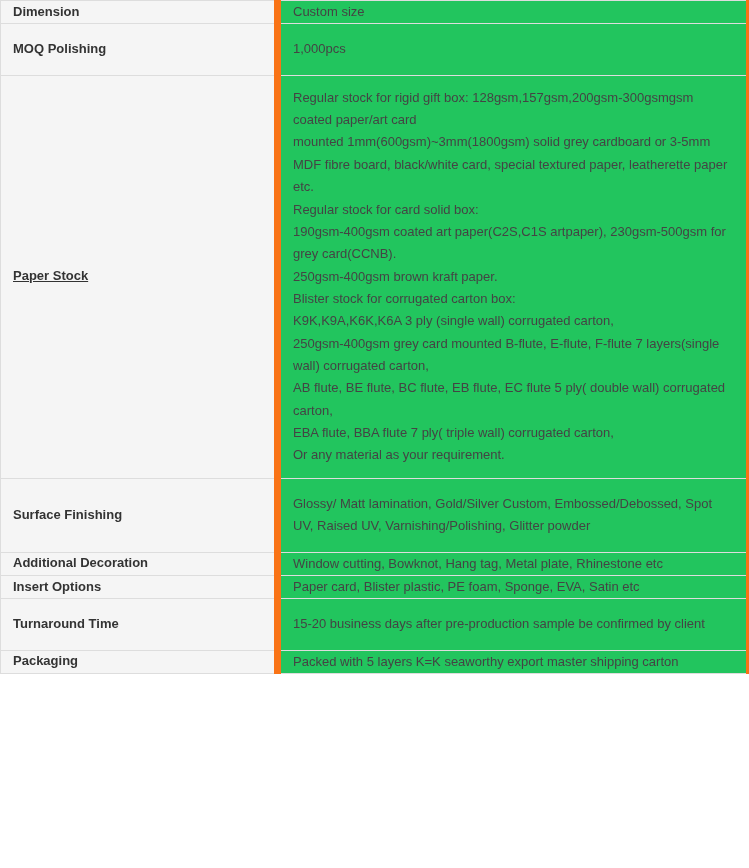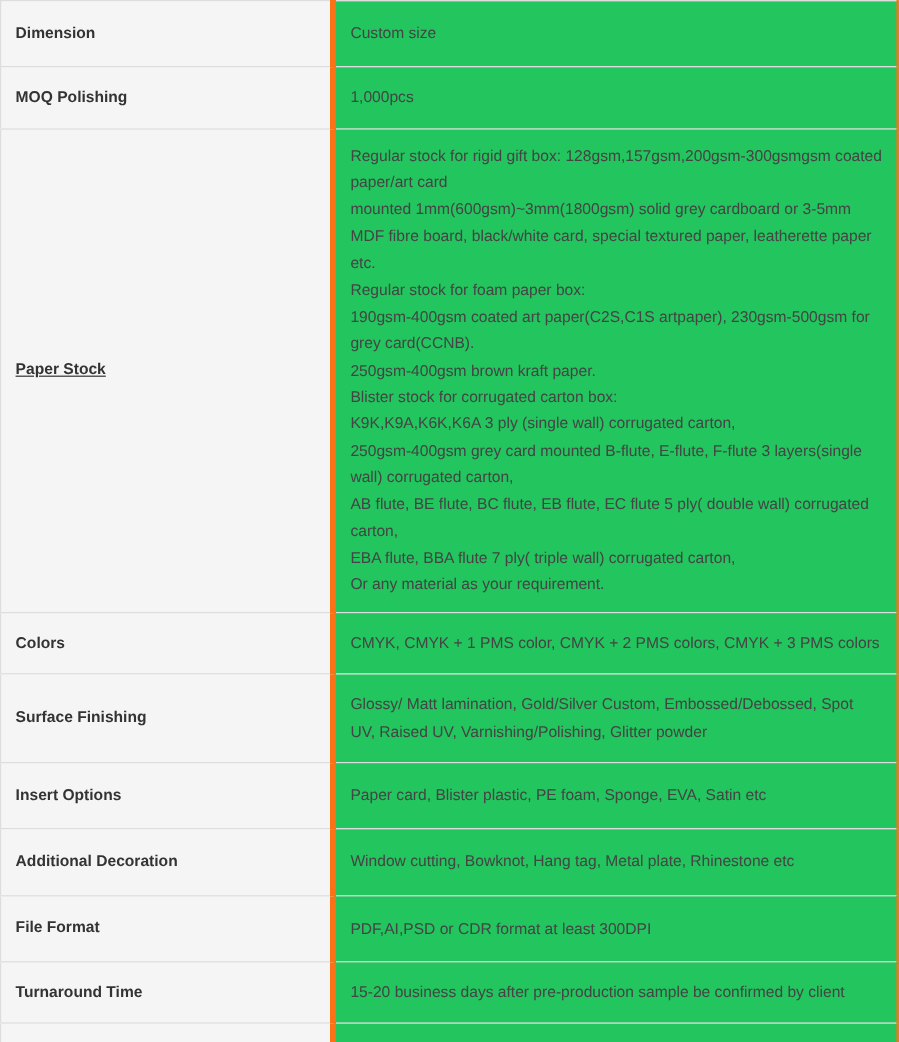"Dimension" .spec-table td { border-right: 5px solid #f97316 -> 7px solid #f97316; padding: 16px 12px -> 0 12px }
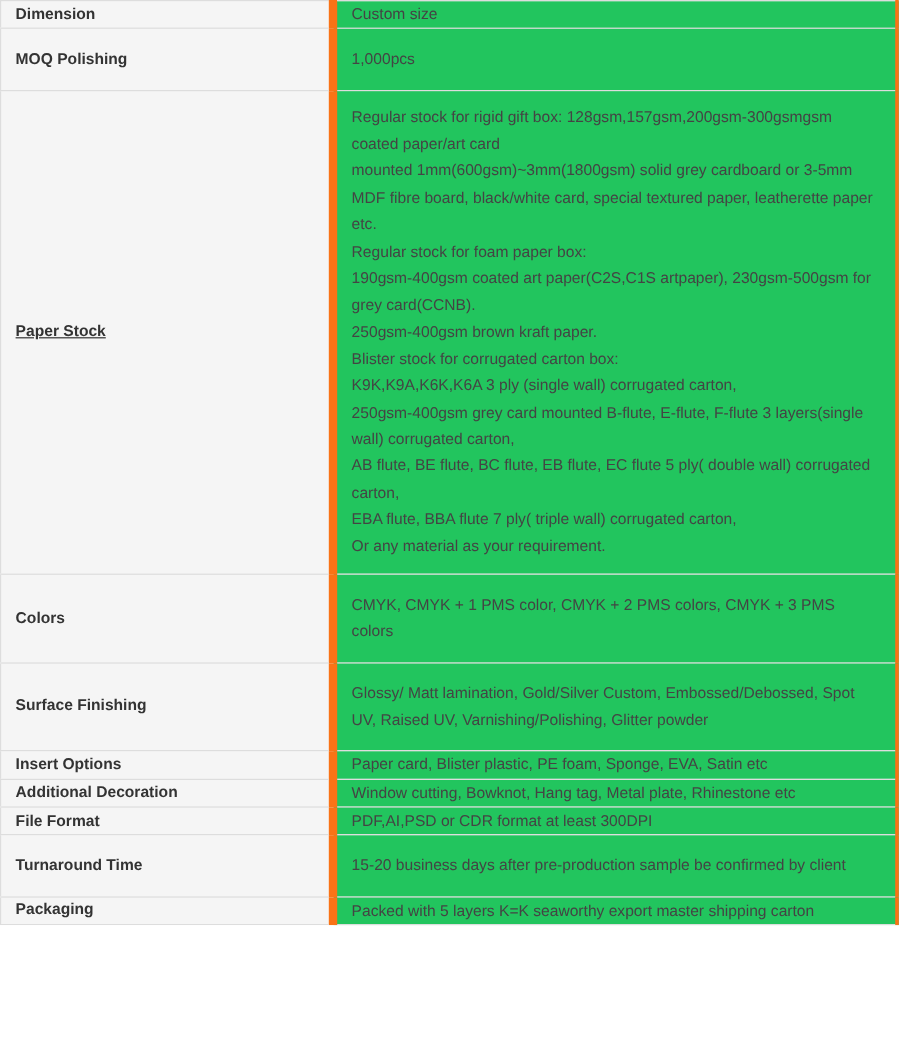"Regular stock for foam paper" span.line { text: foam paper -> card solid }
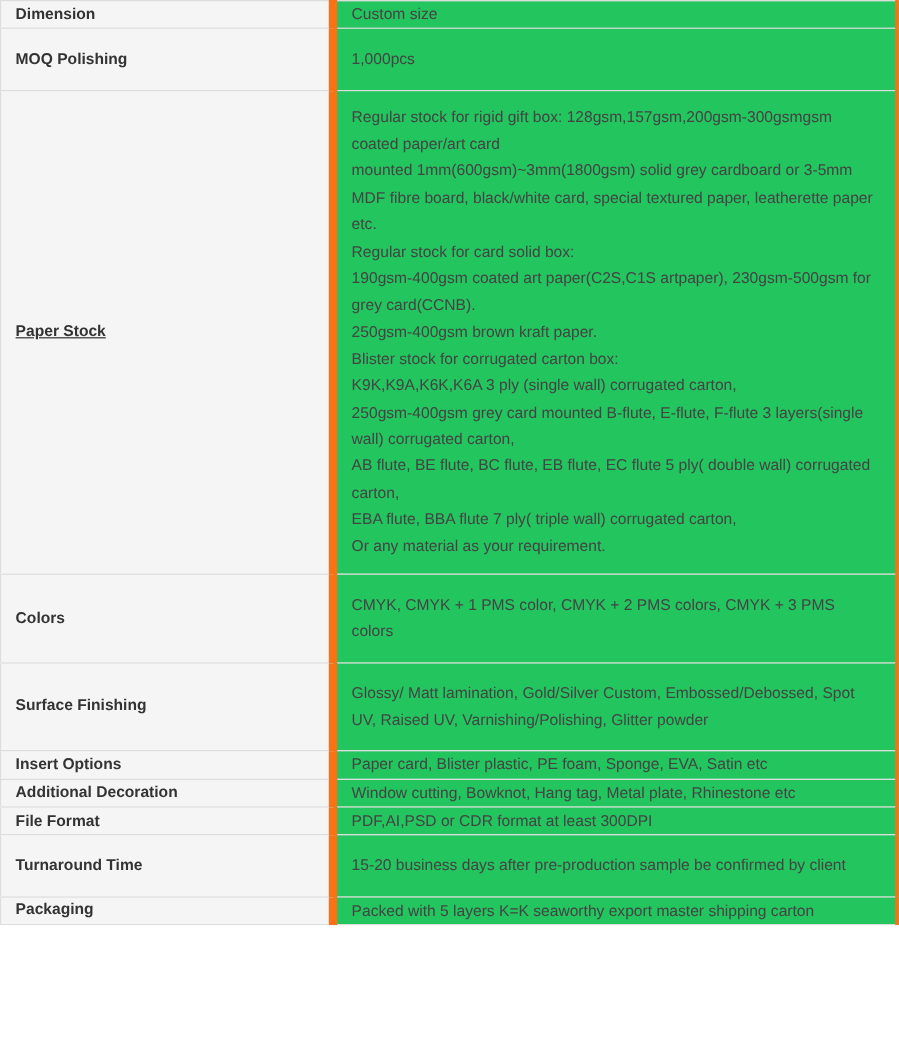"250gsm-400gsm grey card mounted B-flute," span.line { text: 3 -> 7 }
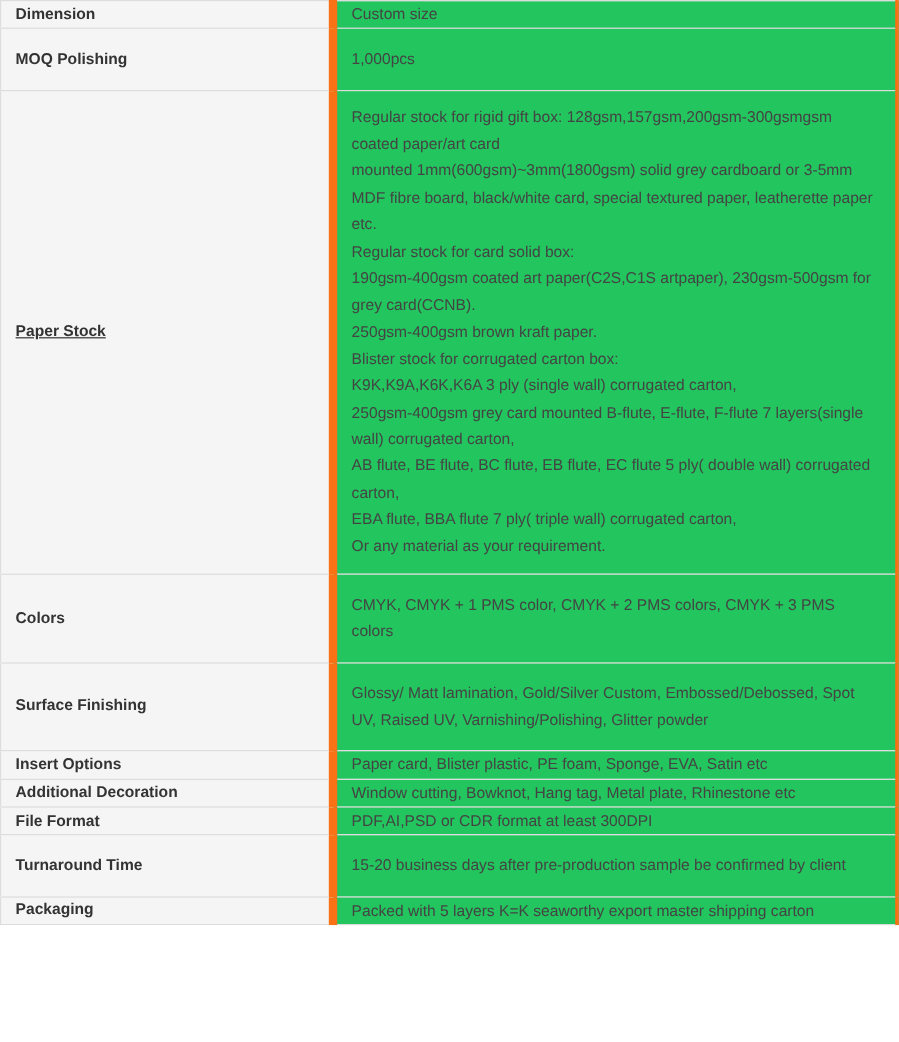"Colors" tr.row-tall { html: <tr> <td>Colors</td> <td> <span>CMYK, CMYK + 1 PMS color, CMYK + 2 PMS colors, CMYK + 3 PMS colors</span> </td> </tr> -> none }
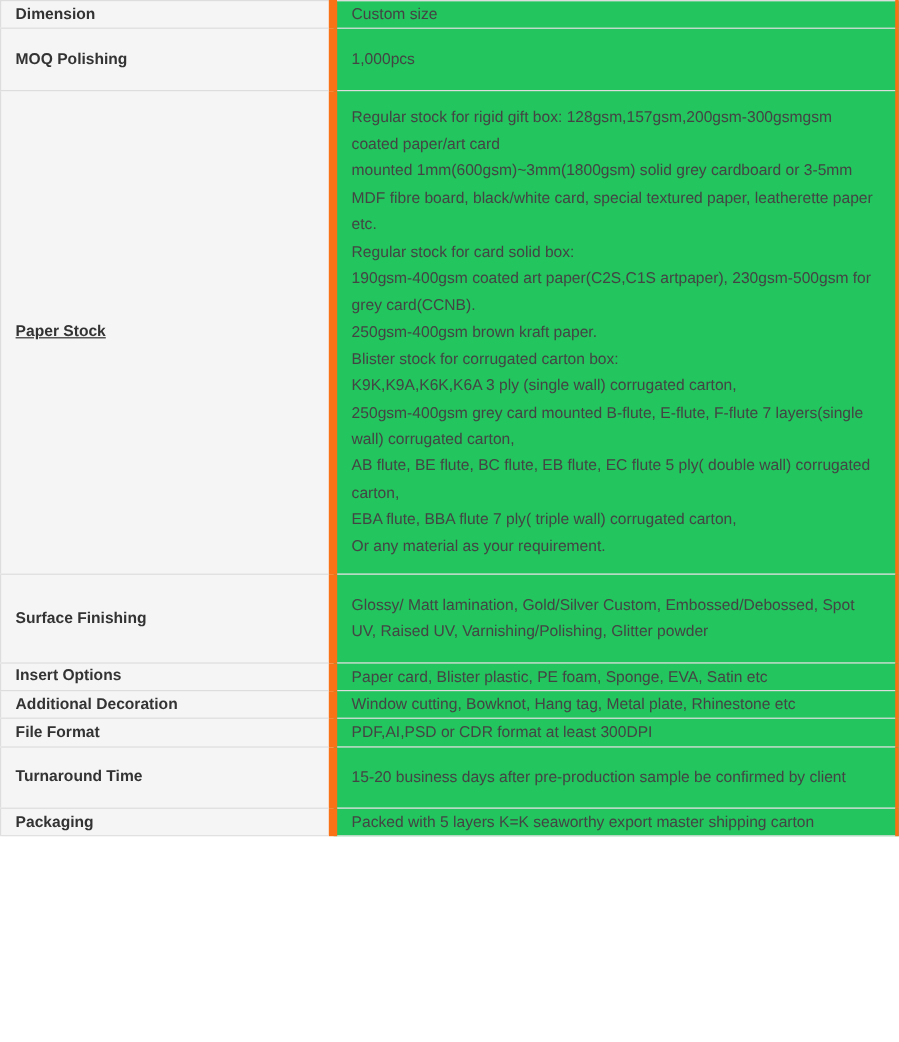"Insert Options" tr { order: before "Additional Decoration" -> after "Additional Decoration" }
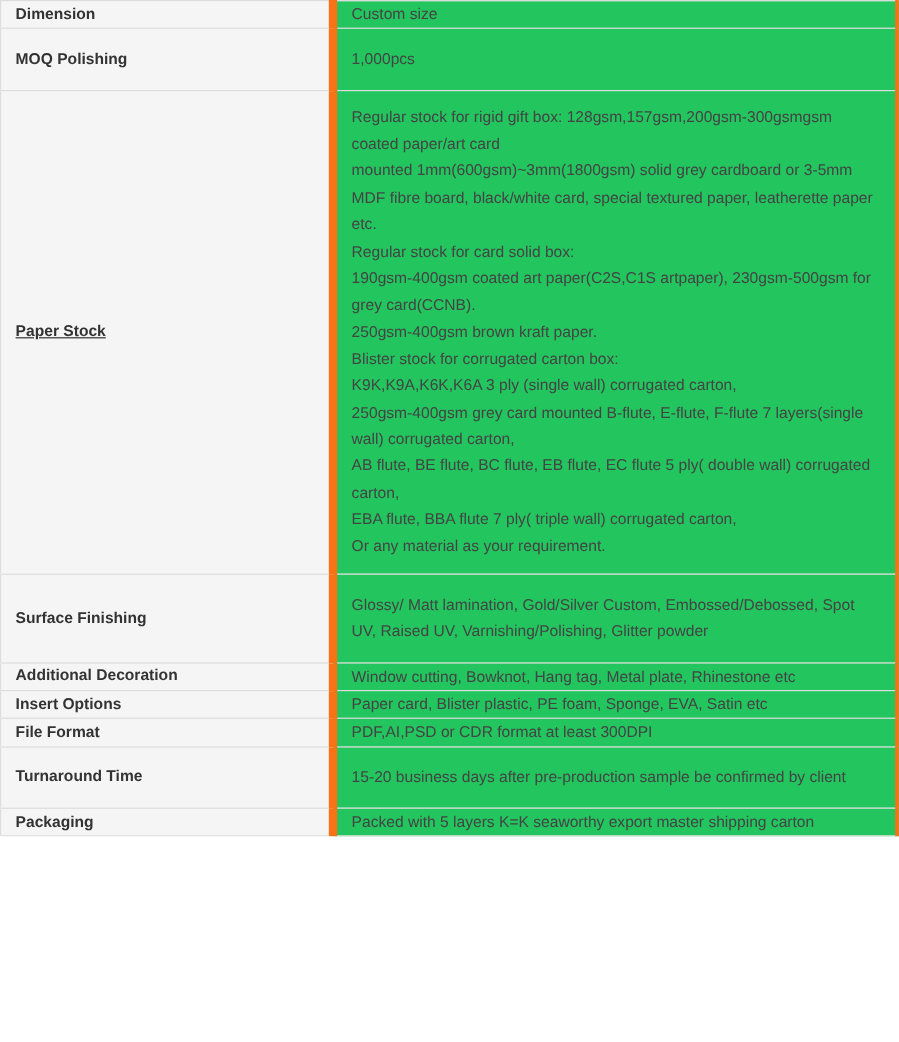"File Format" tr { html: <tr> <td>File Format</td> <td> <span>PDF,AI,PSD or CDR format at least 300DPI</span> </td> </tr> -> none }
